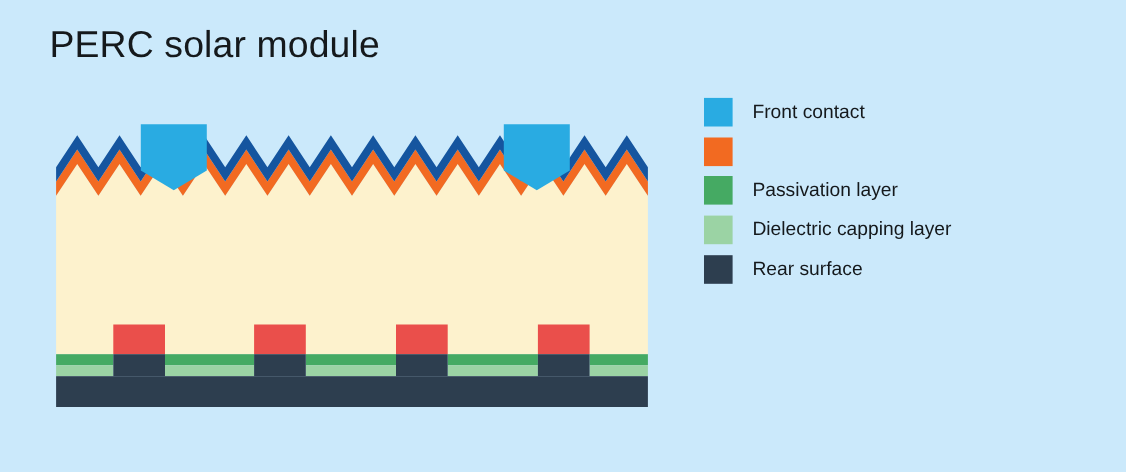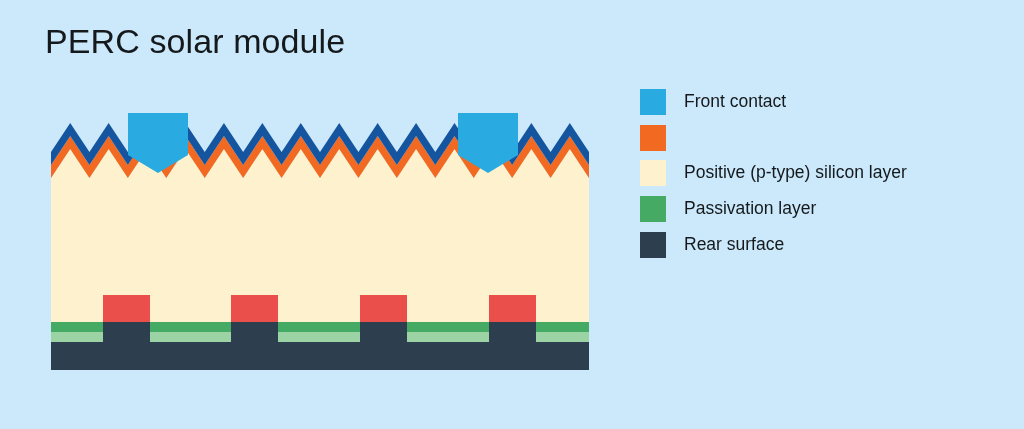"Positive (p-type) silicon layer" div.legend-row { html: <div> <div></div> <div>Positive (p-type) silicon layer</div> </div> -> none }
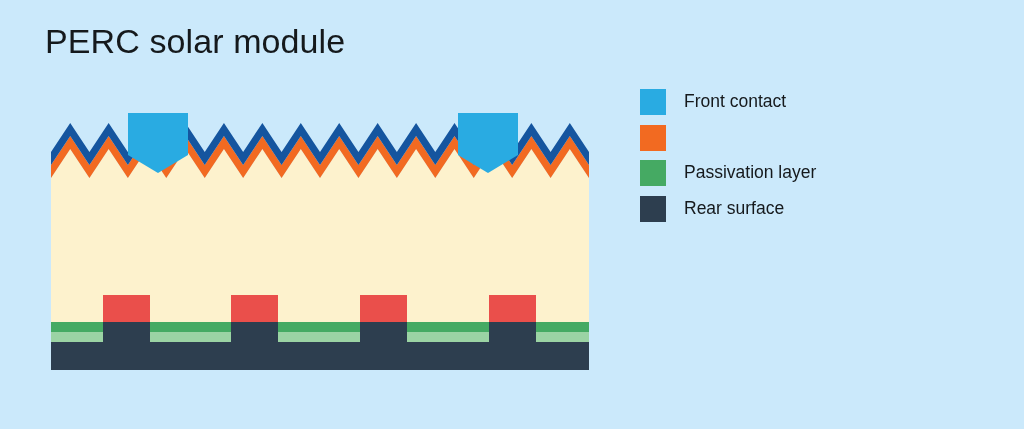"Dielectric capping layer" div.legend-row { html: none -> <div> <div></div> <div>Dielectric capping layer</div> </div> }
